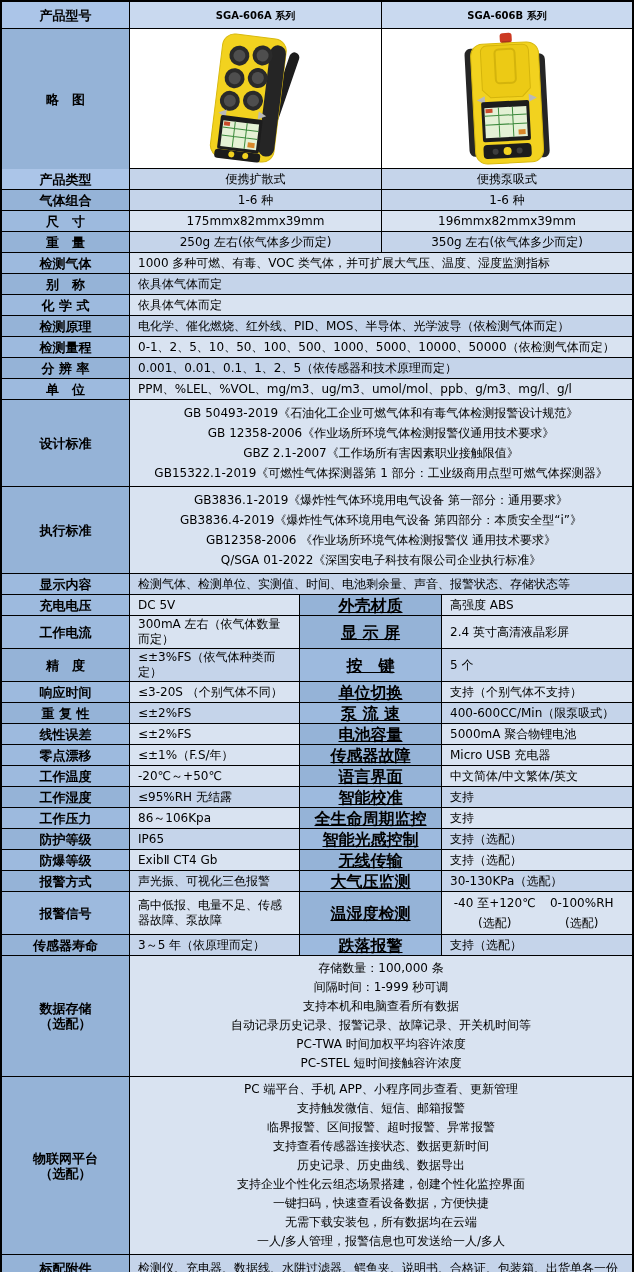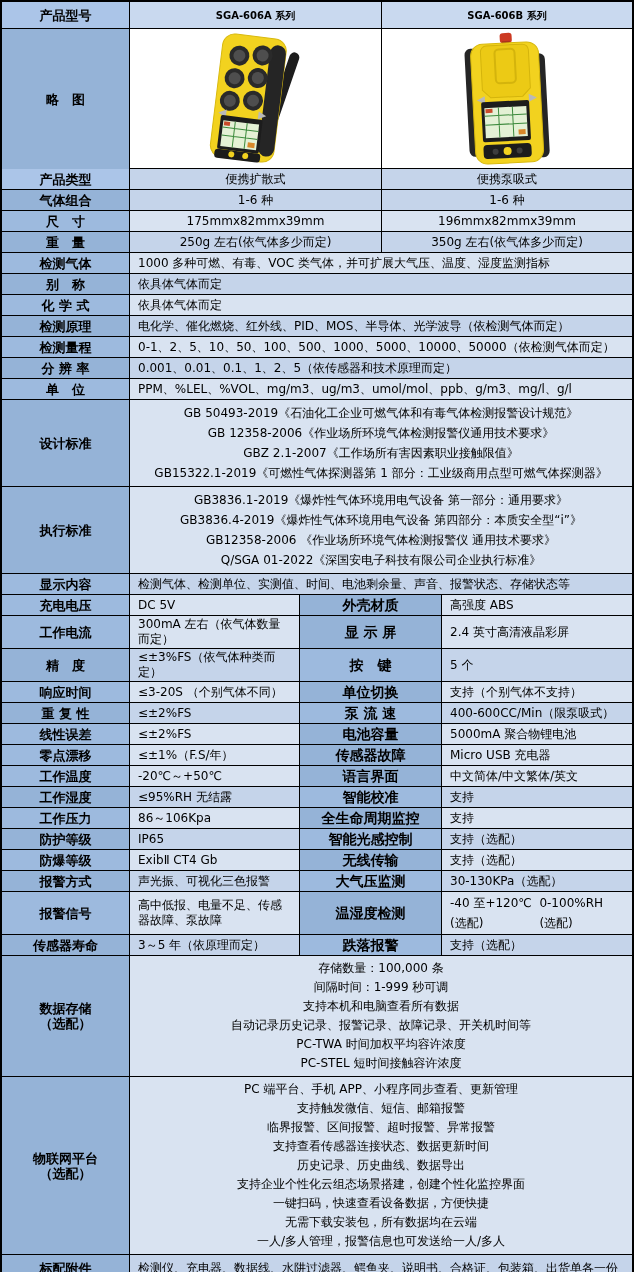"外壳材质" .pl2 { font-size: 14px -> 16px; text-decoration: none -> underline }
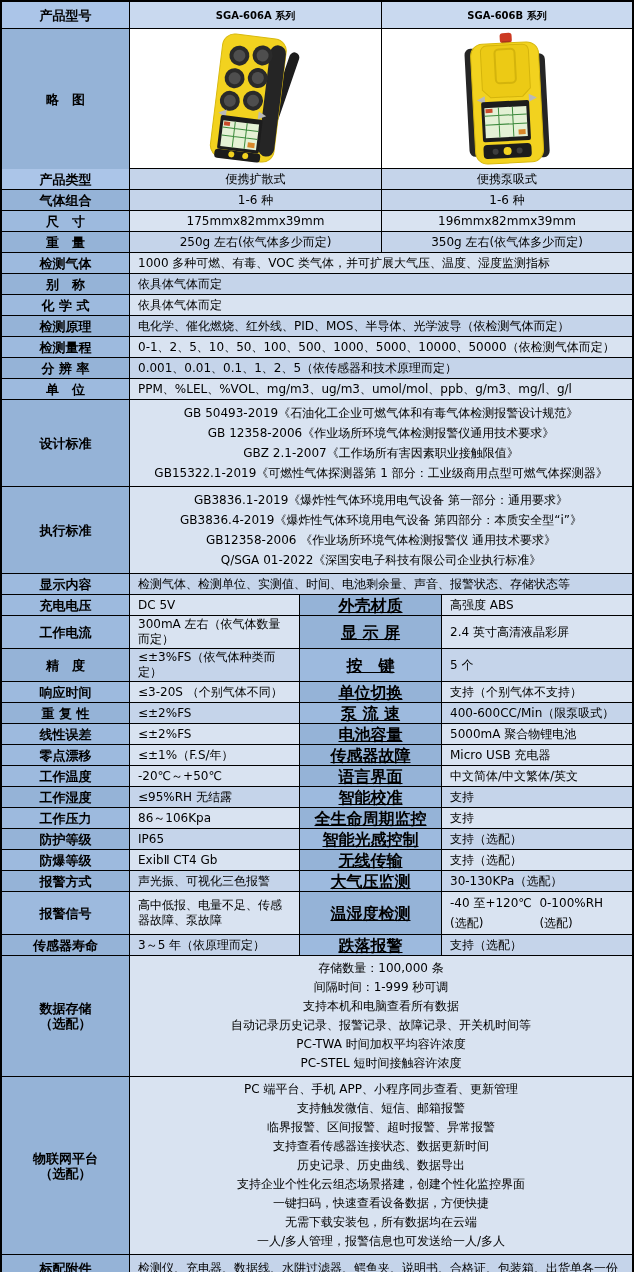"高强度 ABS" .pv2 { text-align: none -> center }
